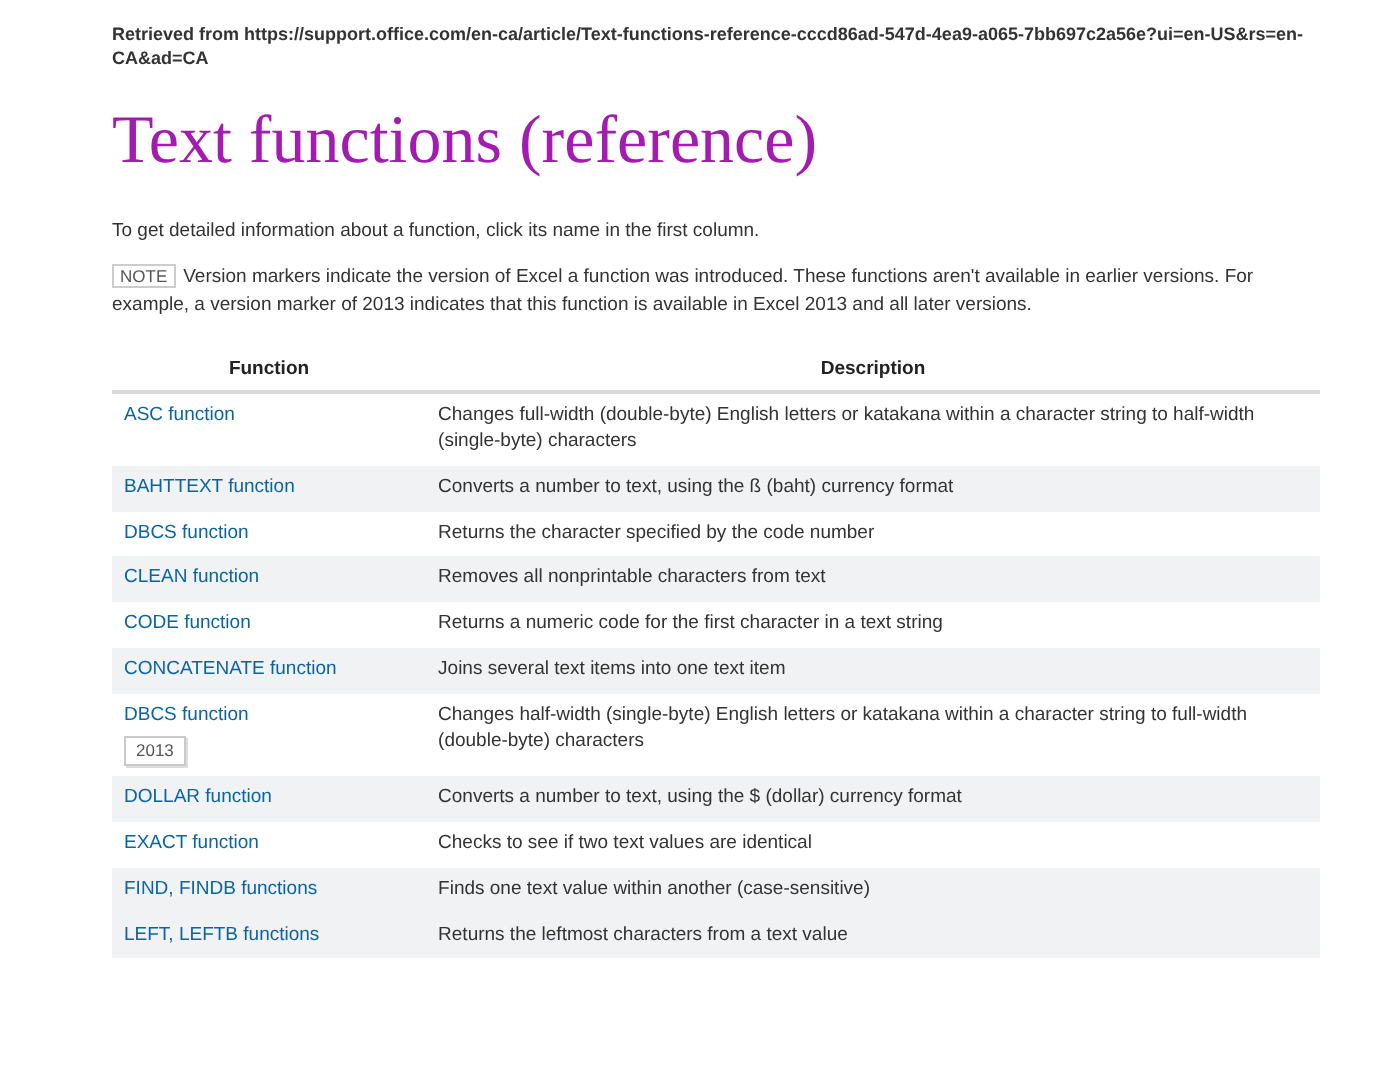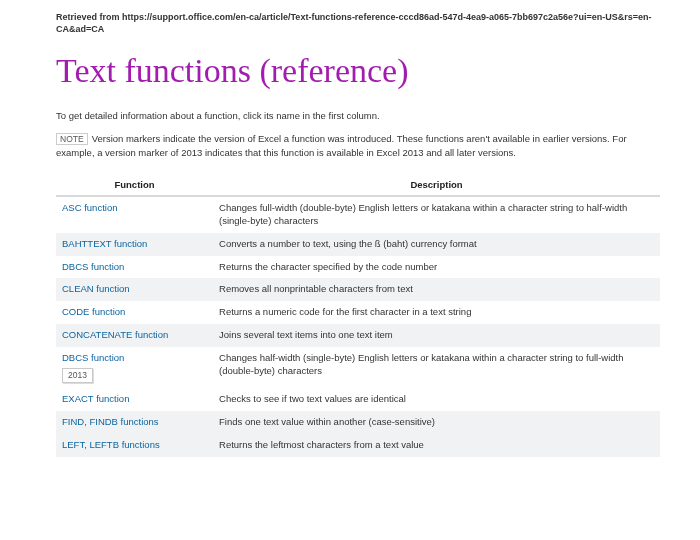"DOLLAR function" tr.odd { html: none -> <tr> <td><span>DOLLAR function</span></td> <td>Converts a number to text, using the $ (dollar) currency format</td> </tr> }
